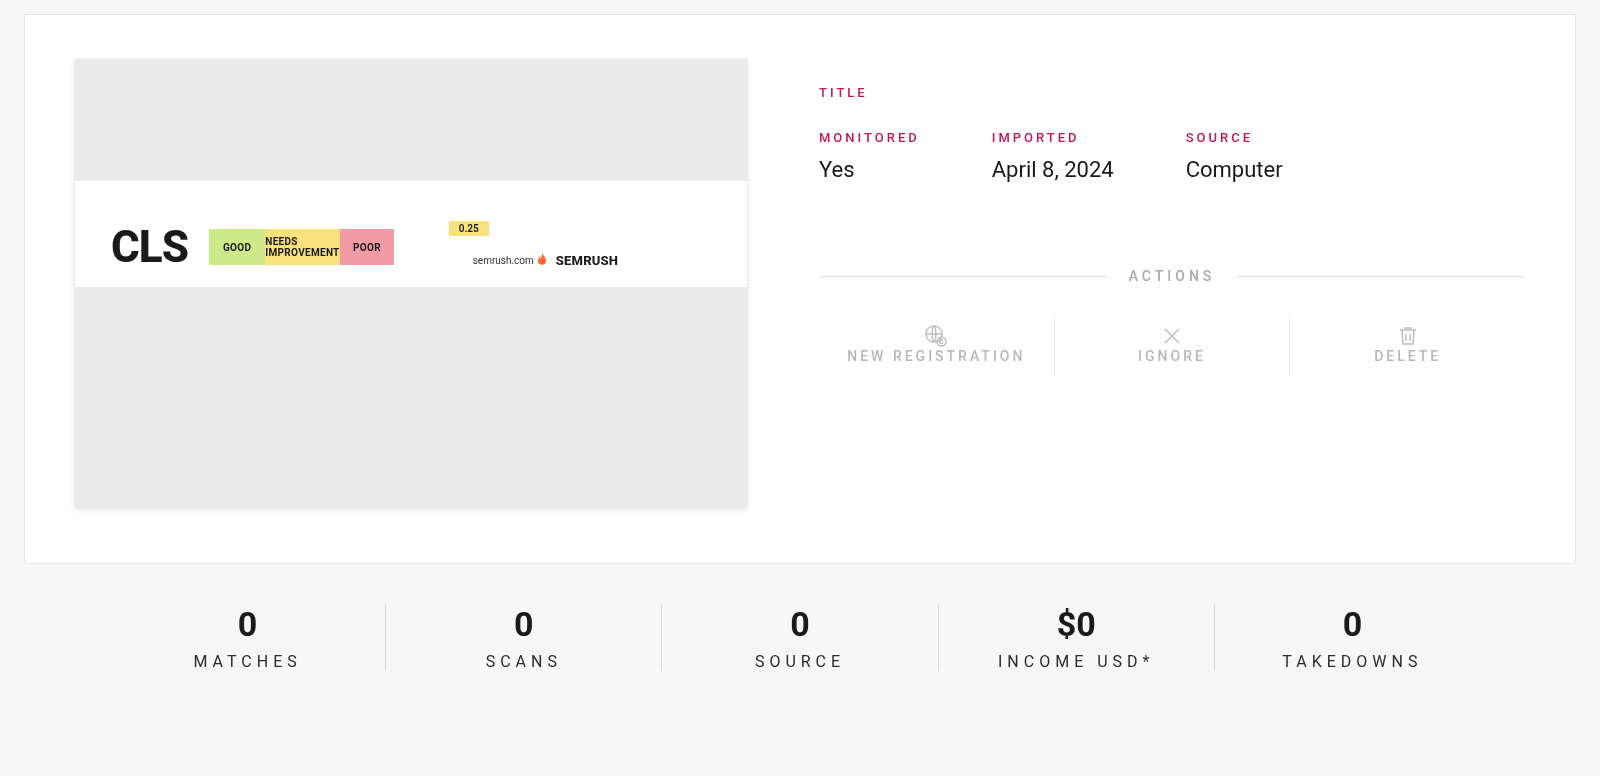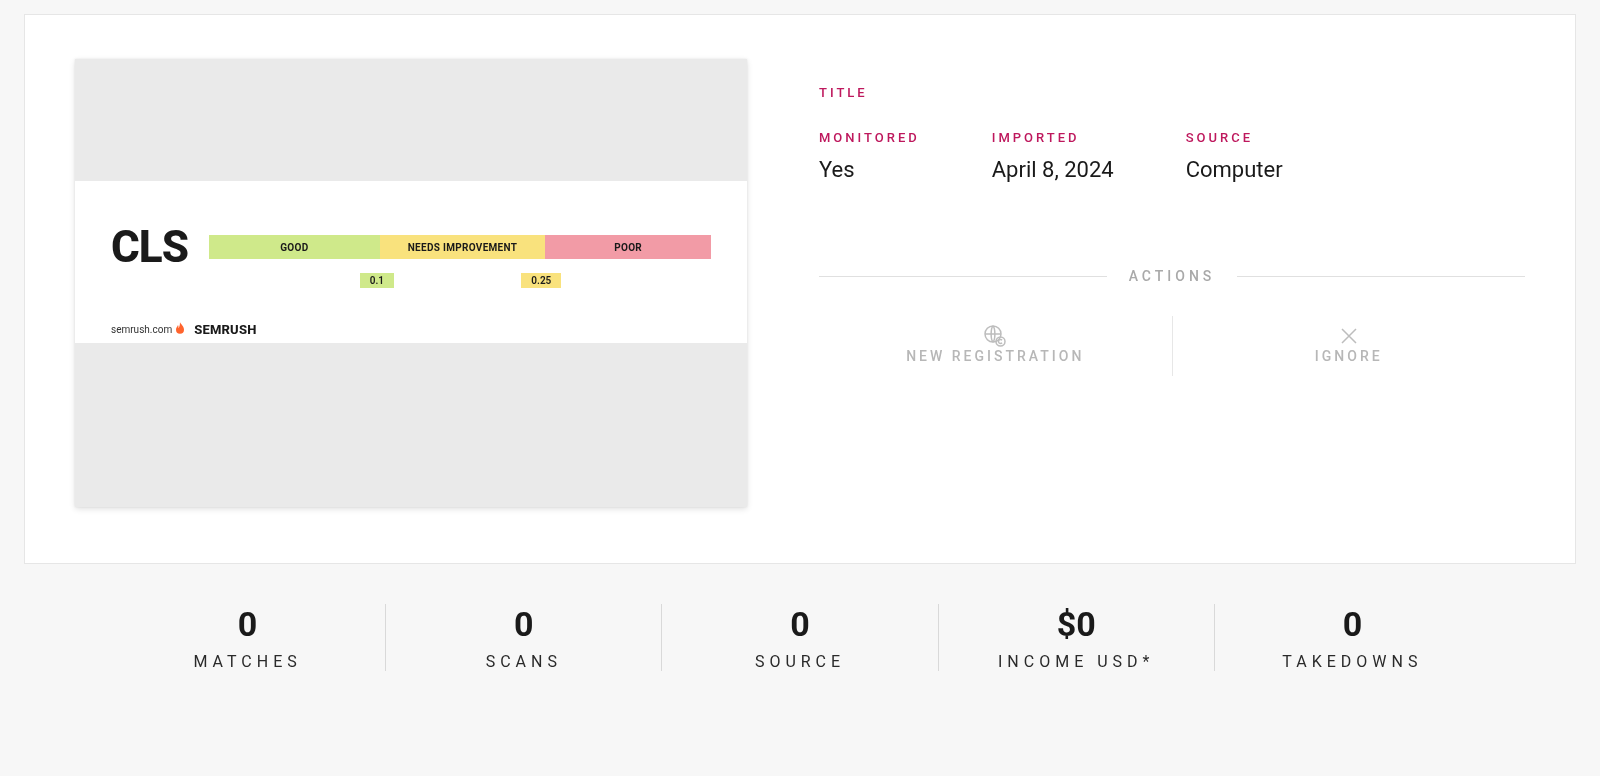"CLS" .thumb-body { flex-direction: column -> row; padding: 40px 36px 6px 36px -> 40px 36px 14px 36px }
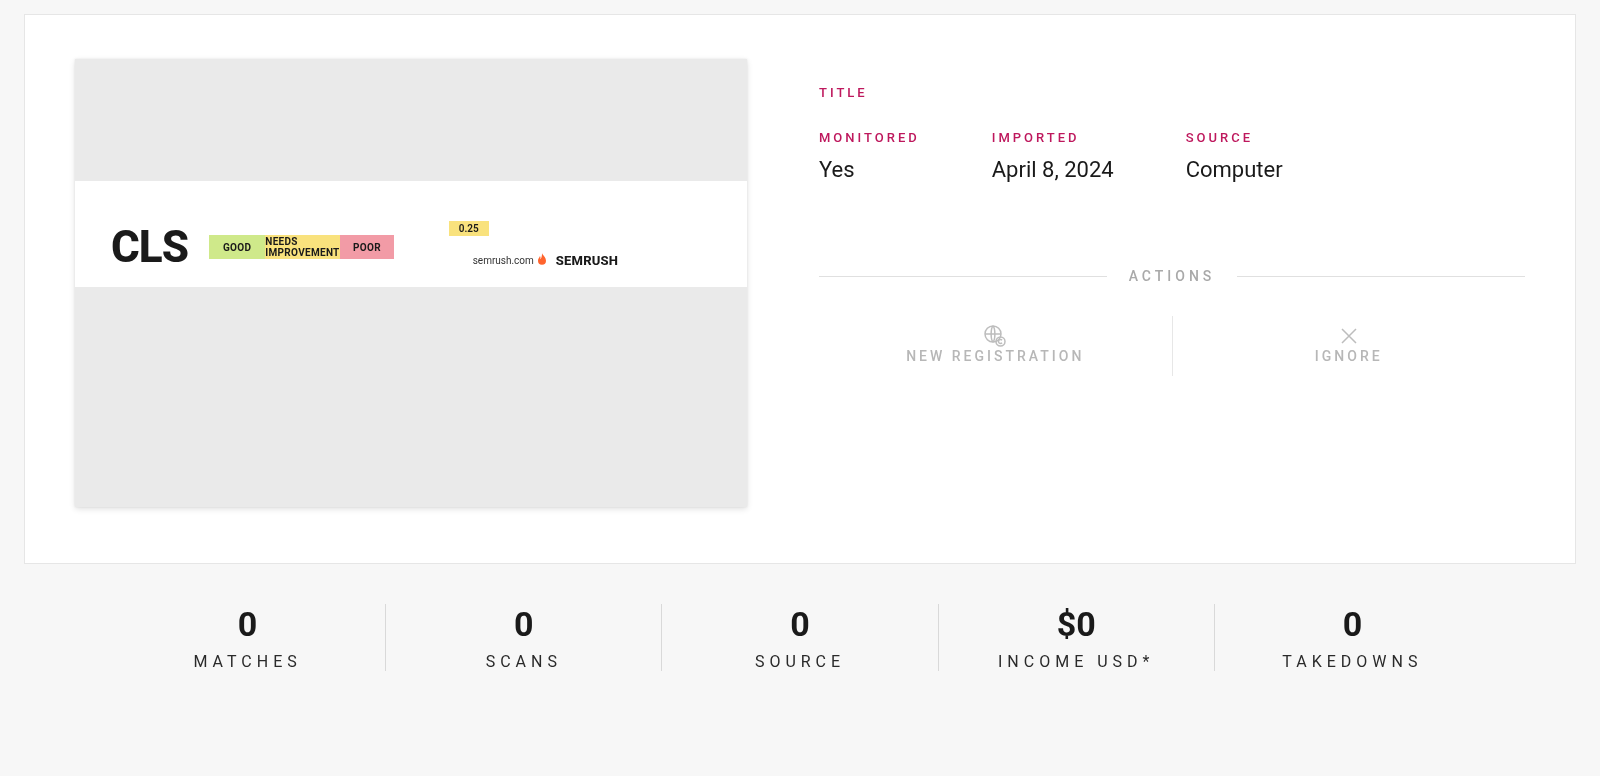"GOOD" .cls-bars { height: 24px -> 36px }
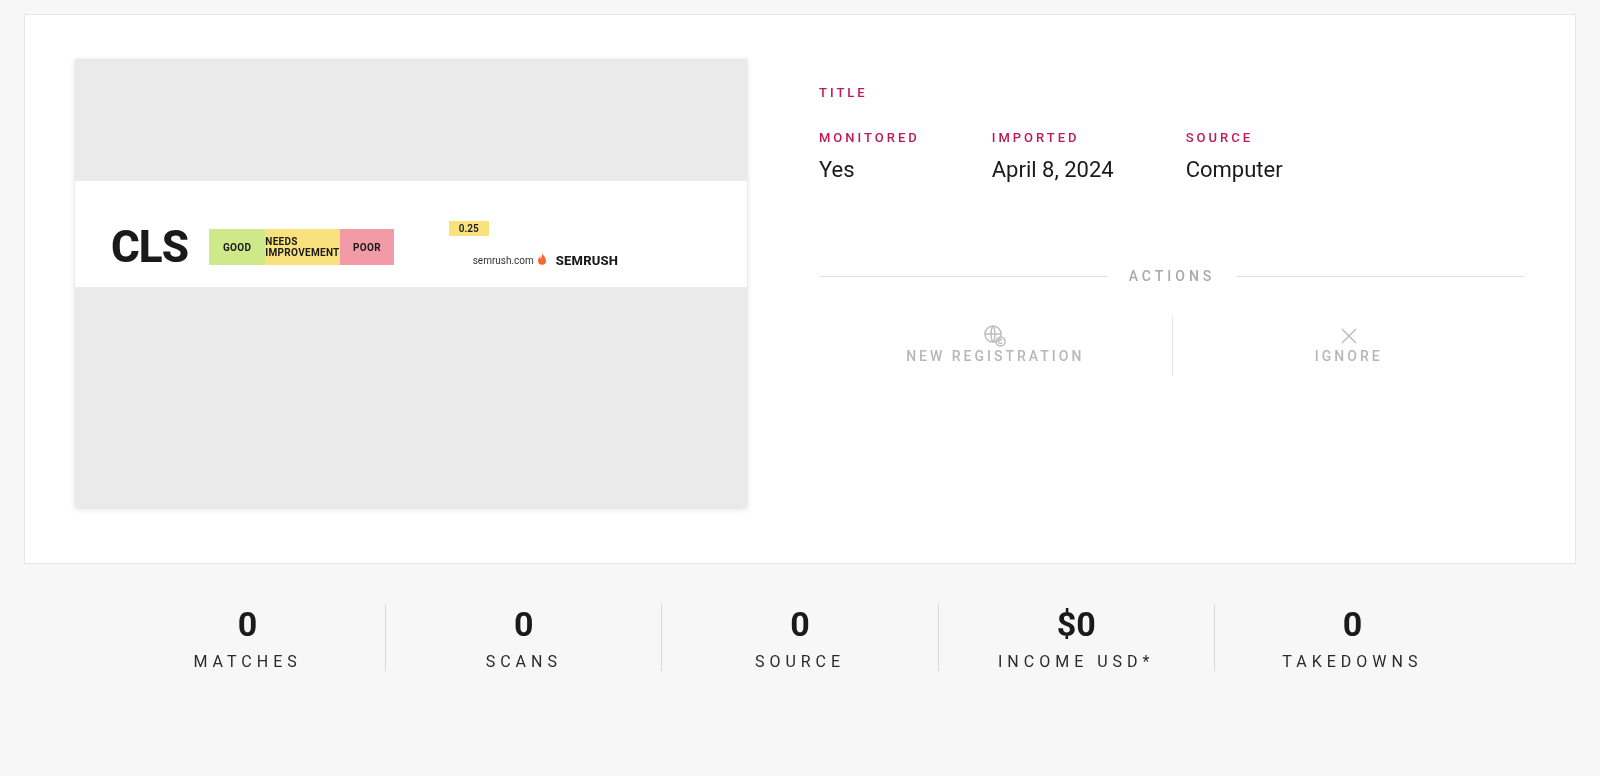"DELETE" div.action-btn { html: none -> <div> <svg> <path></path> </svg> <div>DELETE</div> </div> }
